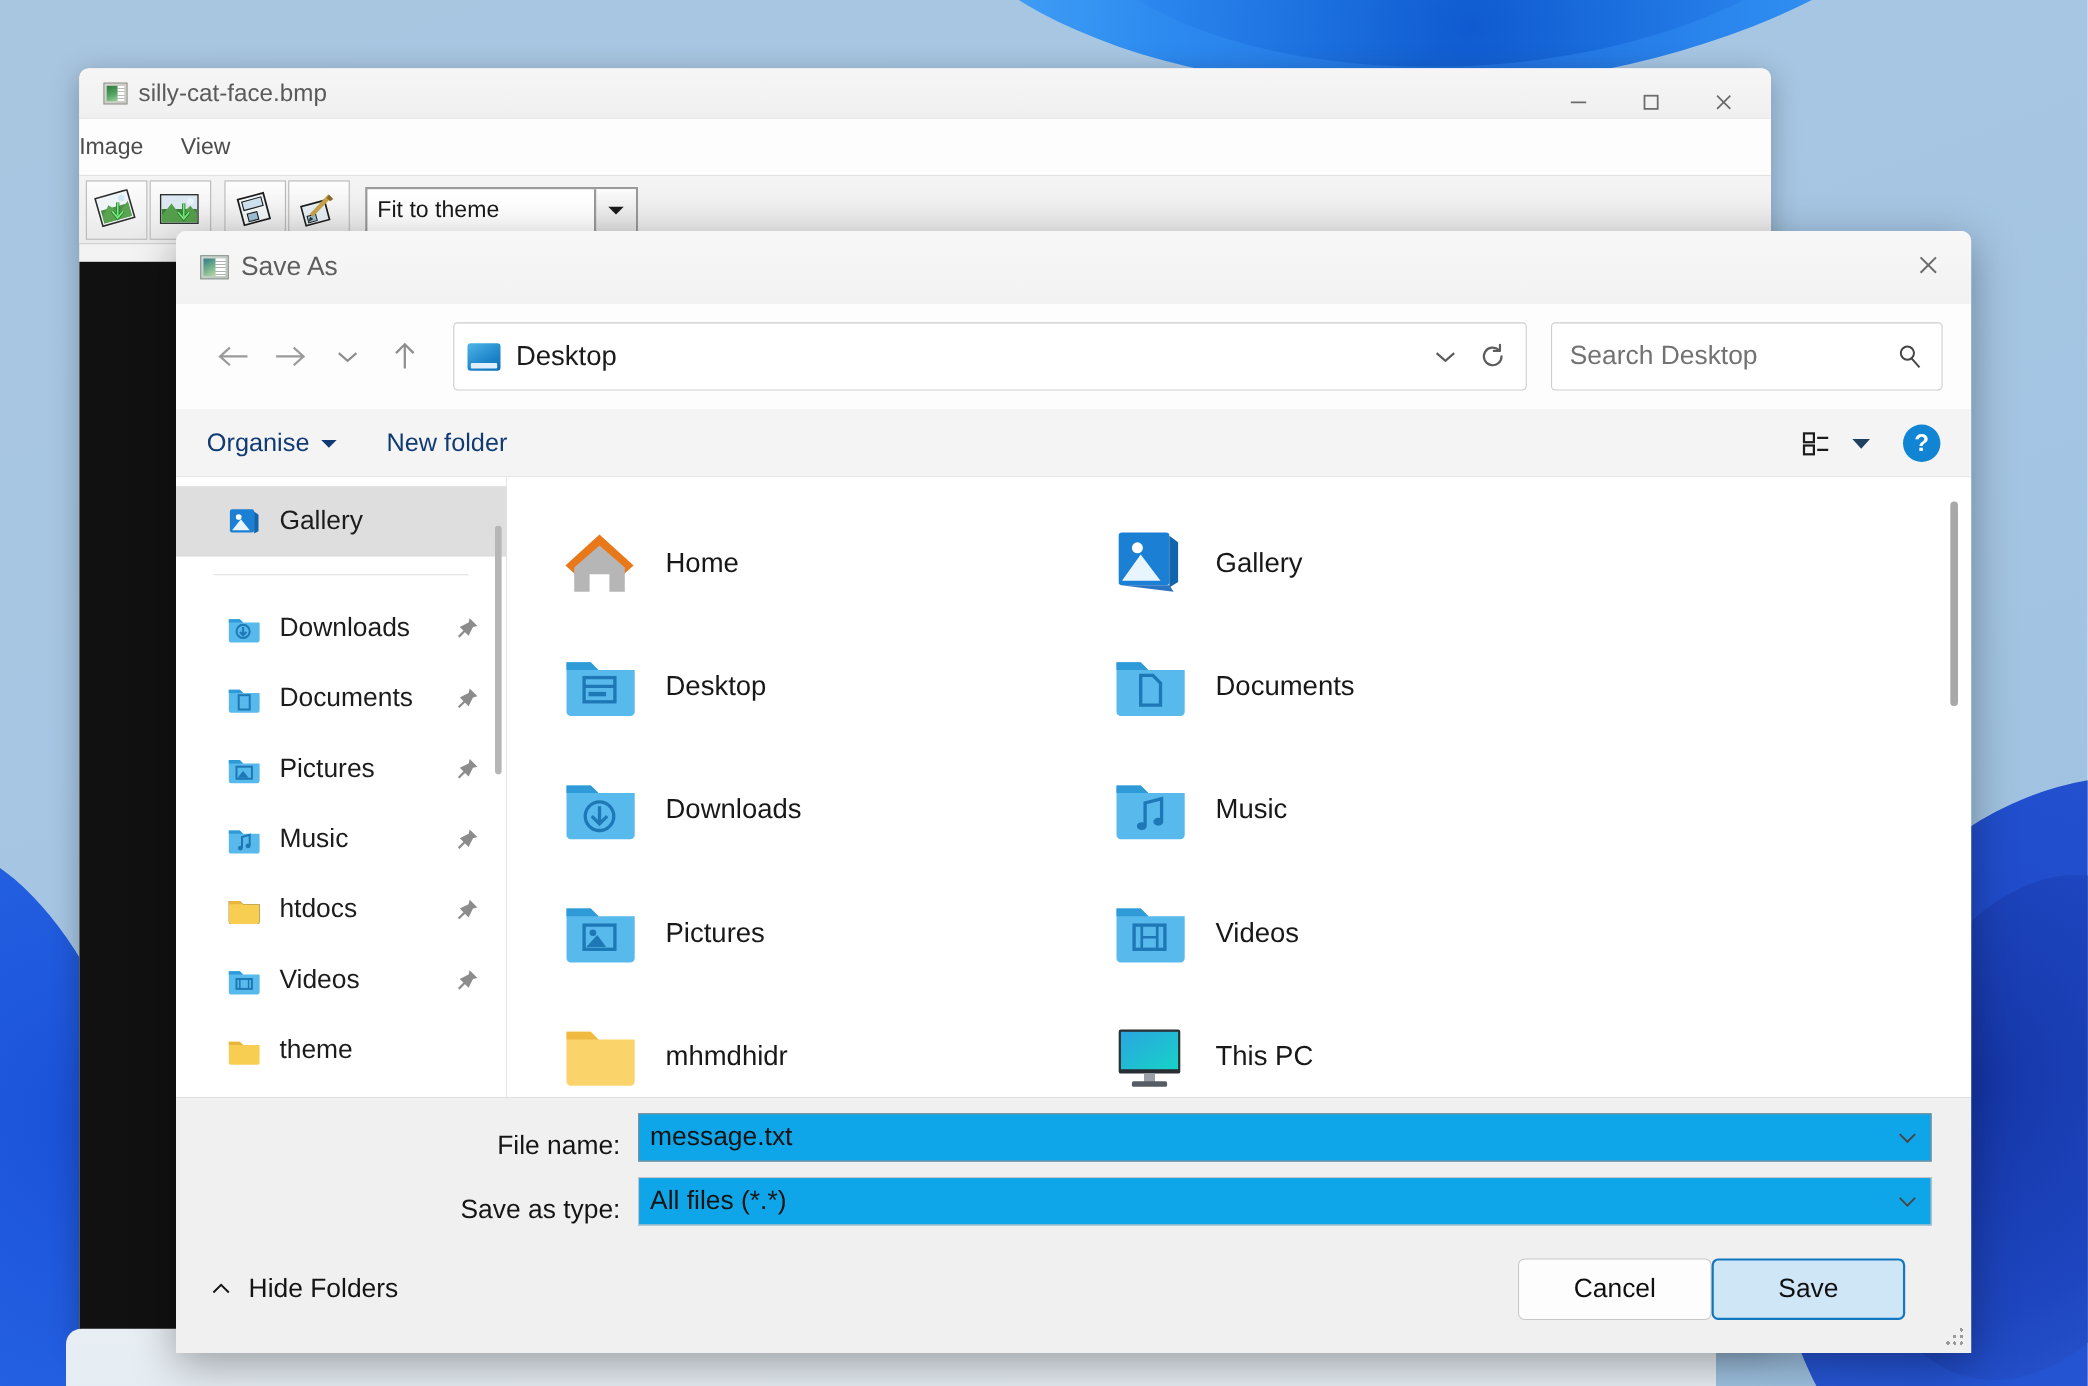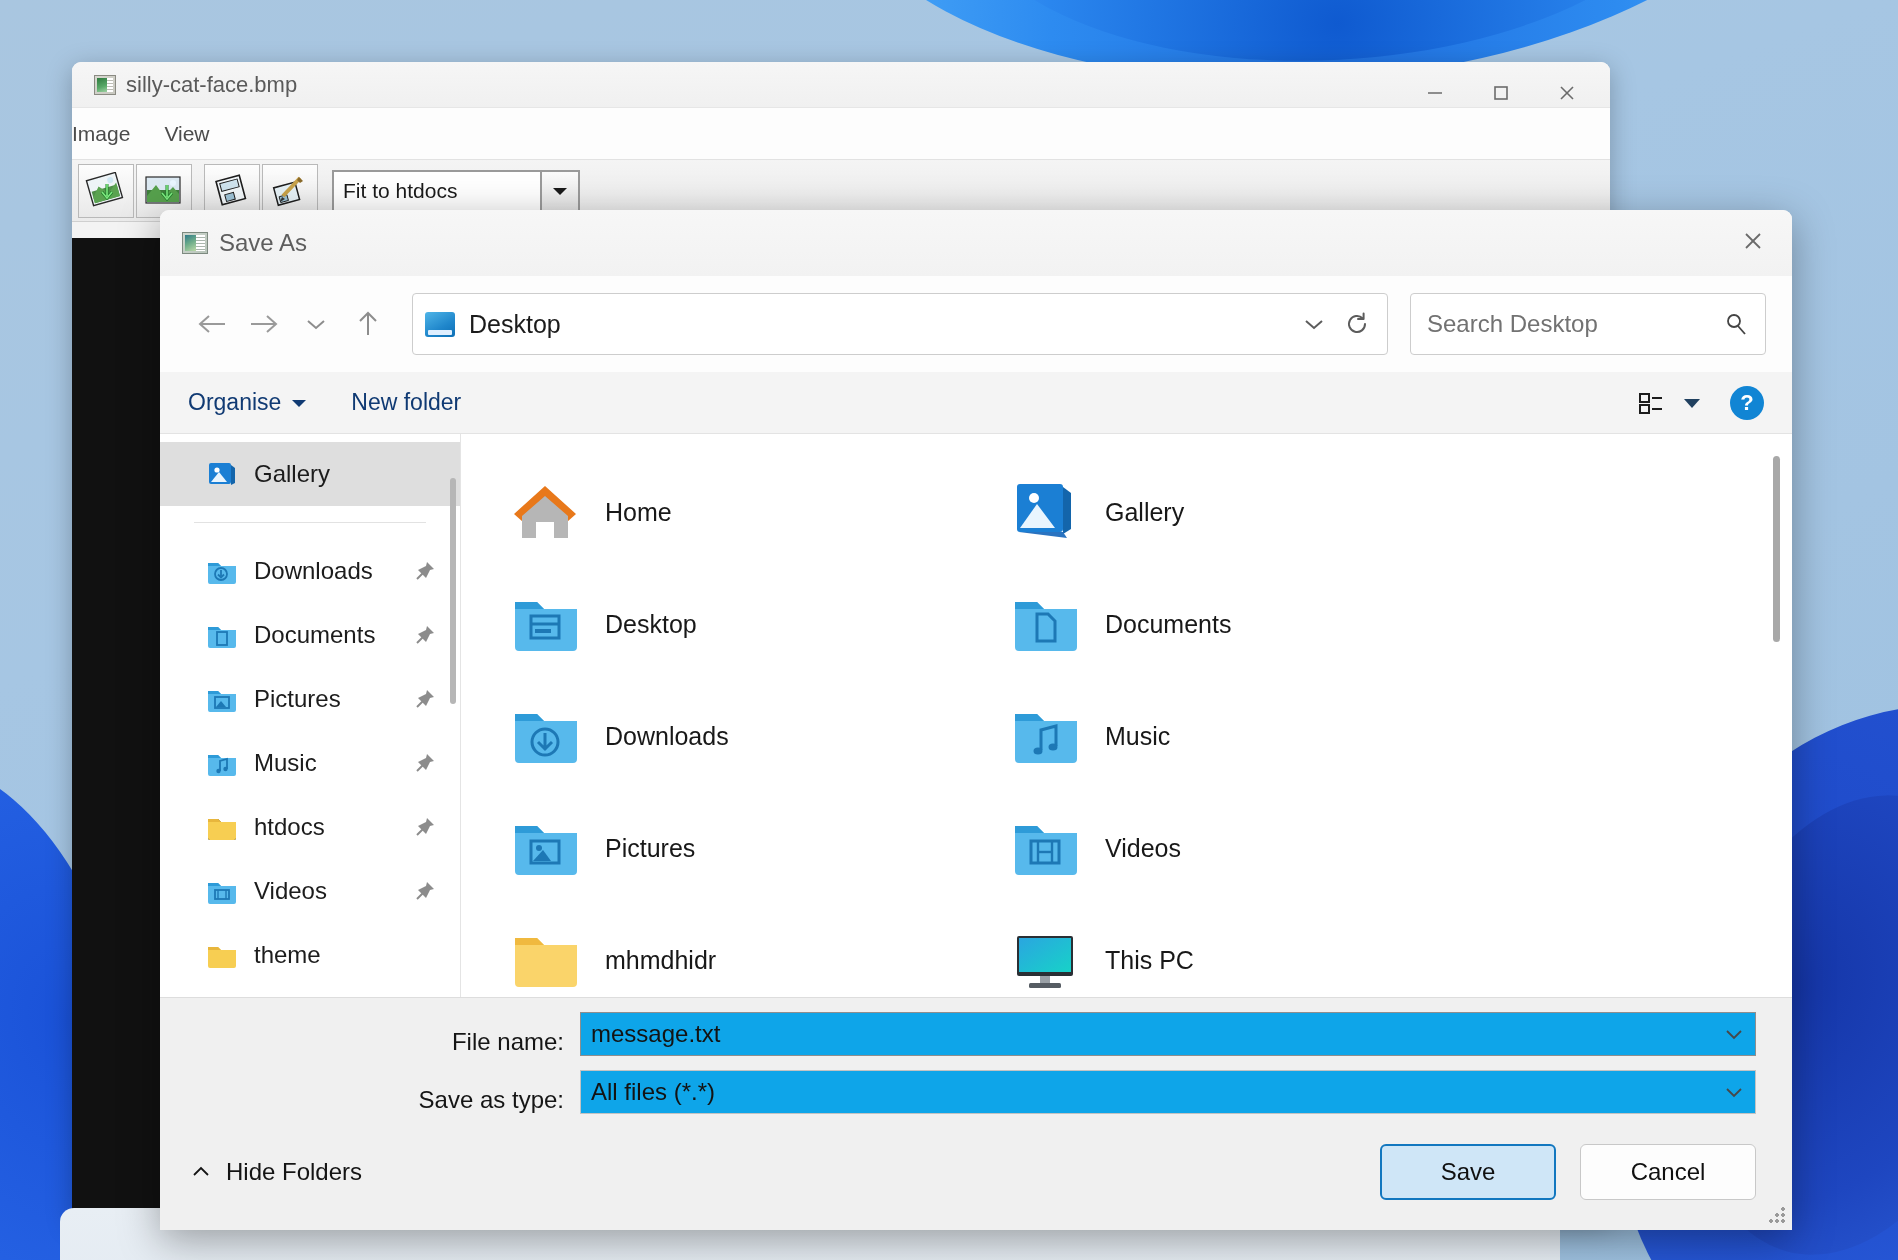"Fit to htdocs" span { text: htdocs -> theme }
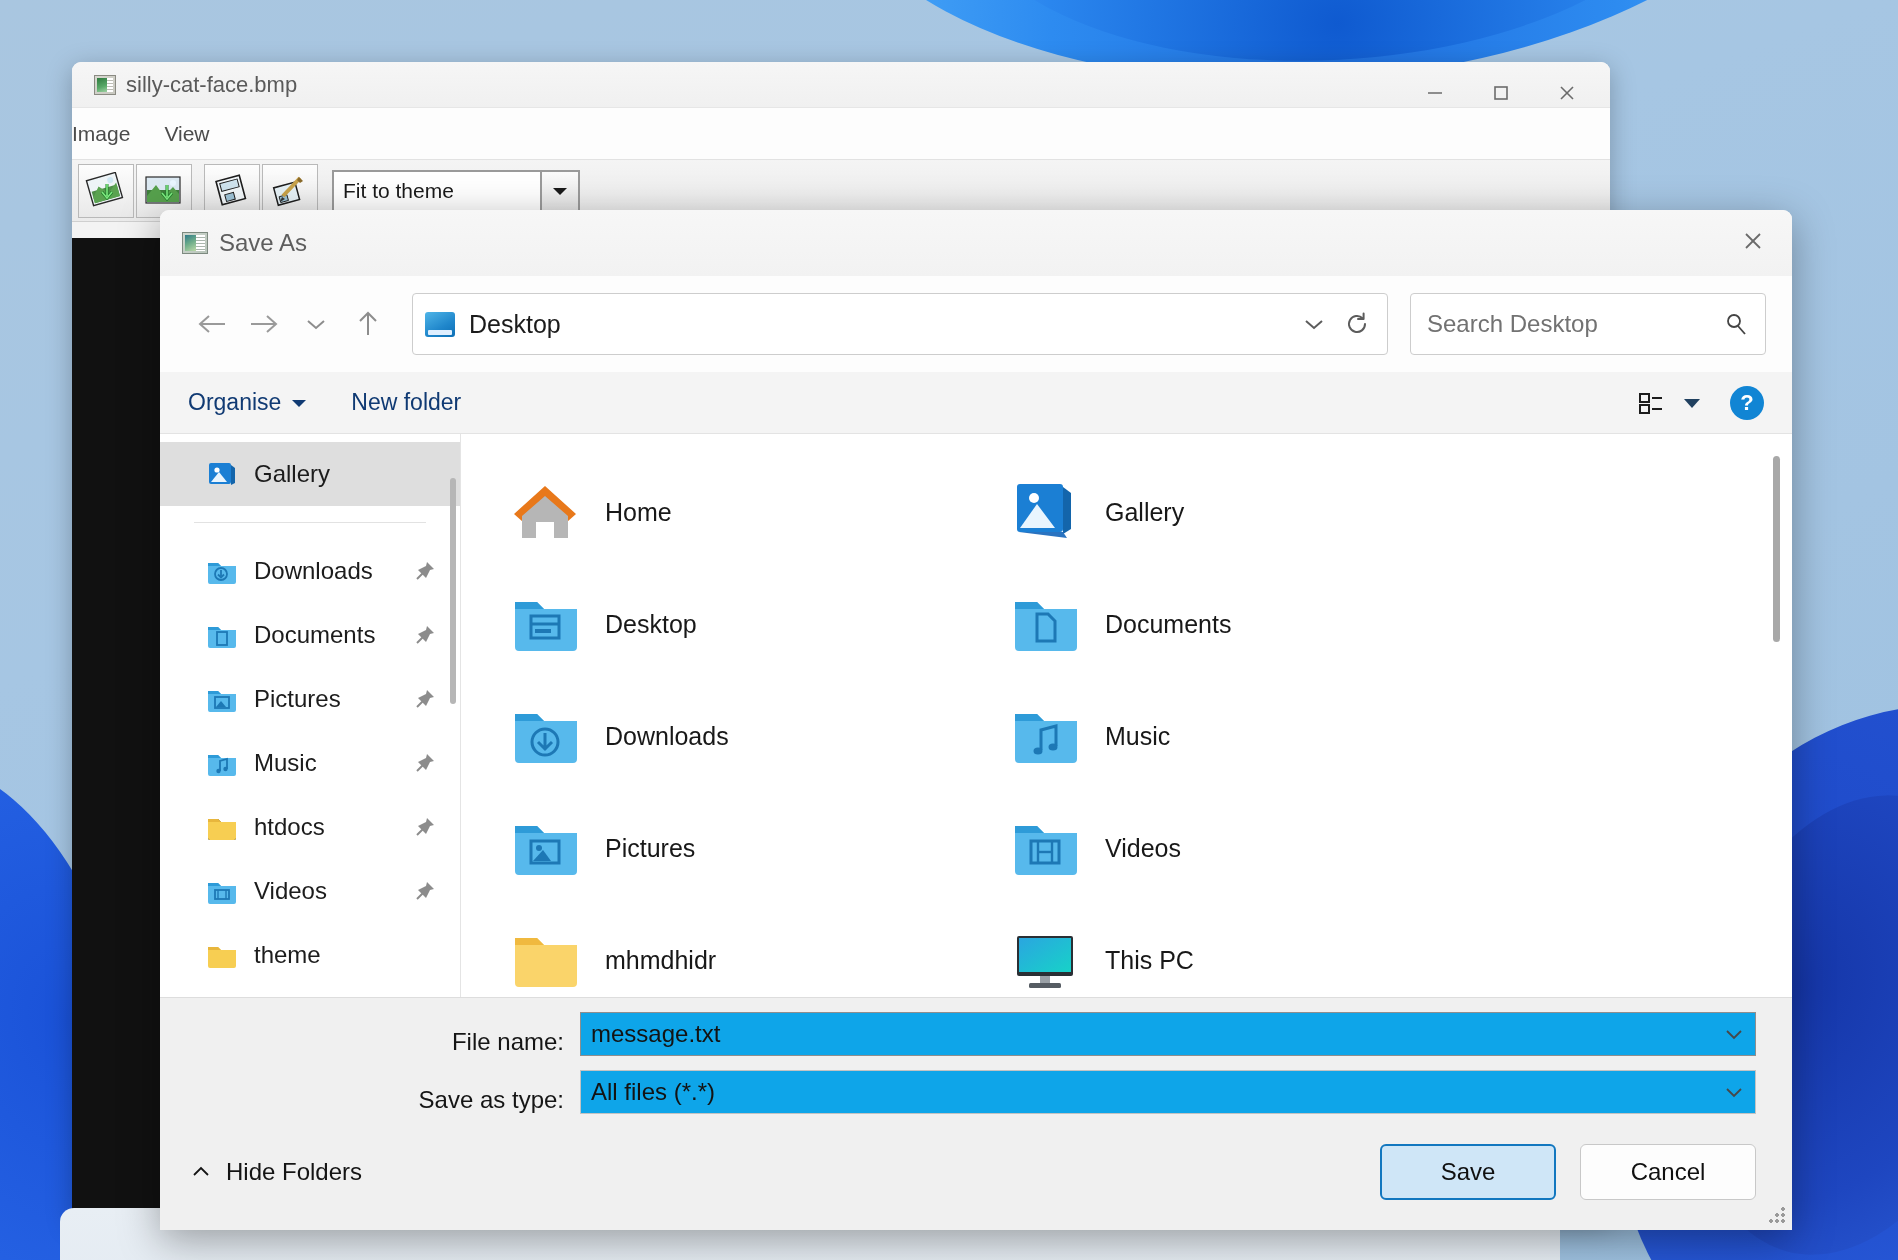"Save" div.dlg-btn { order: before "Cancel" -> after "Cancel" }
